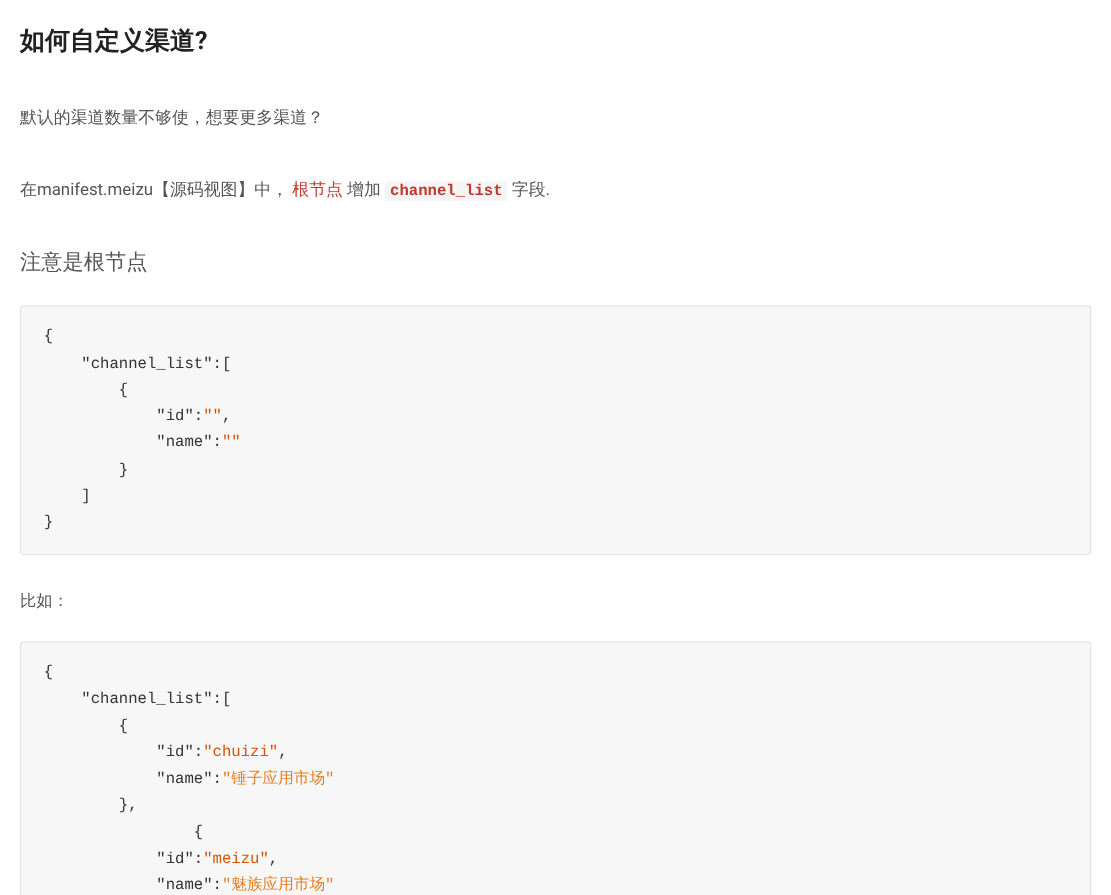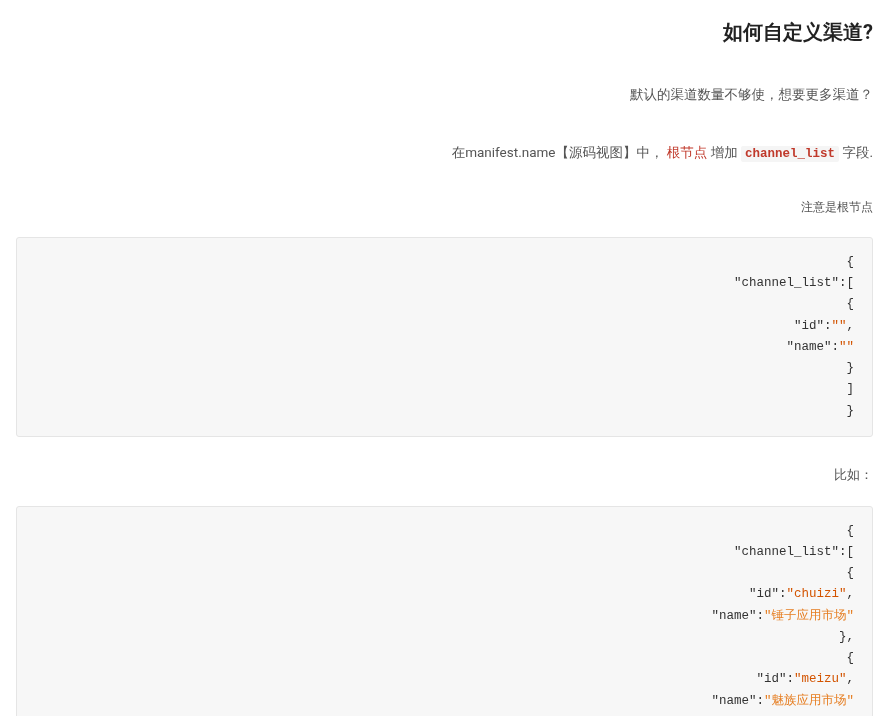"如何自定义渠道?" * { text-align: right -> none }
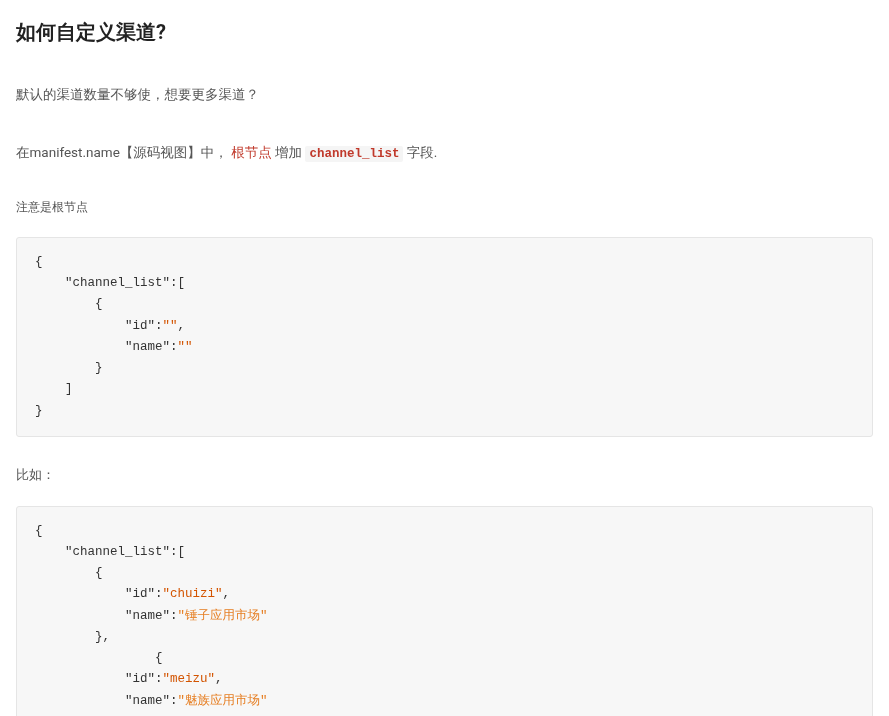"在manifest.name【源码视图】中，" span { text: manifest.name -> manifest.meizu }
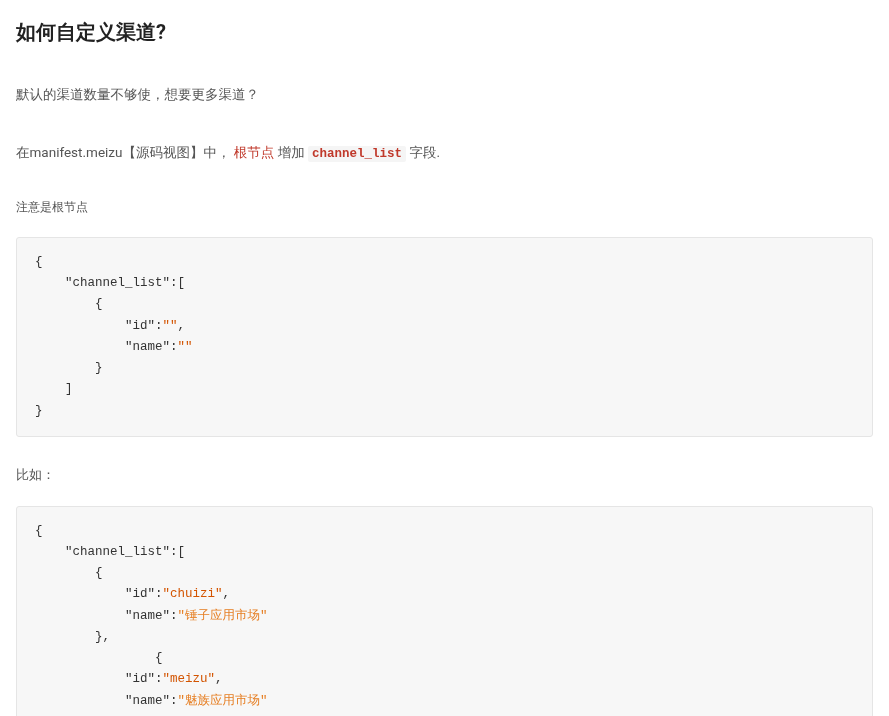"注意是根节点" .note-text { font-size: 12px -> 17px }
